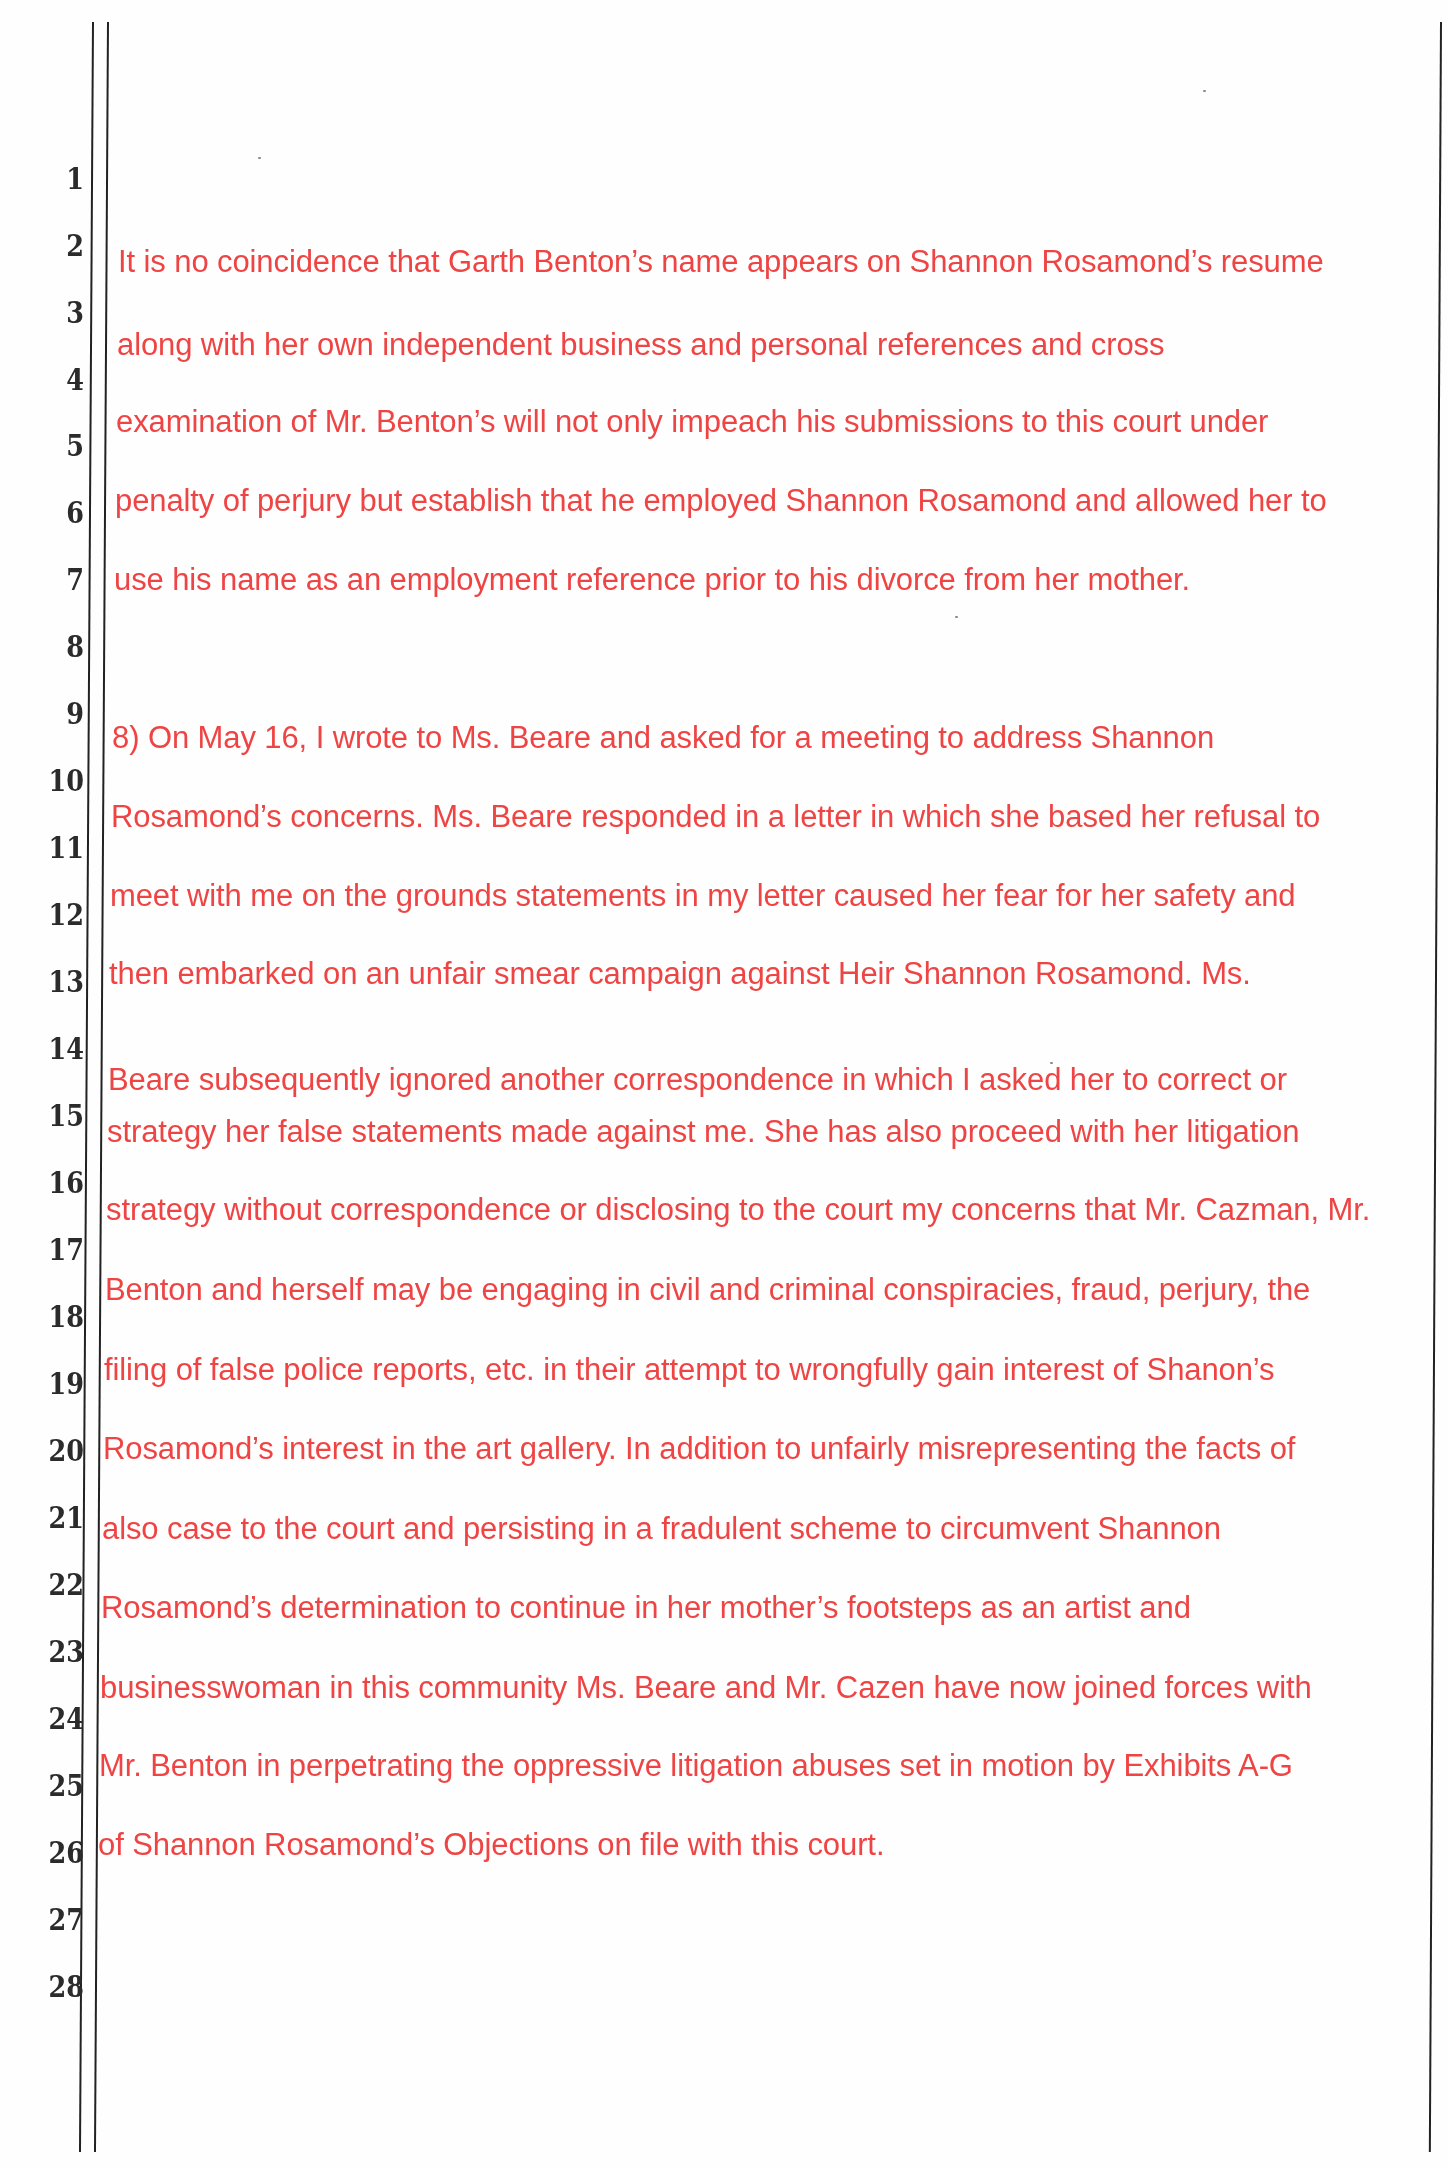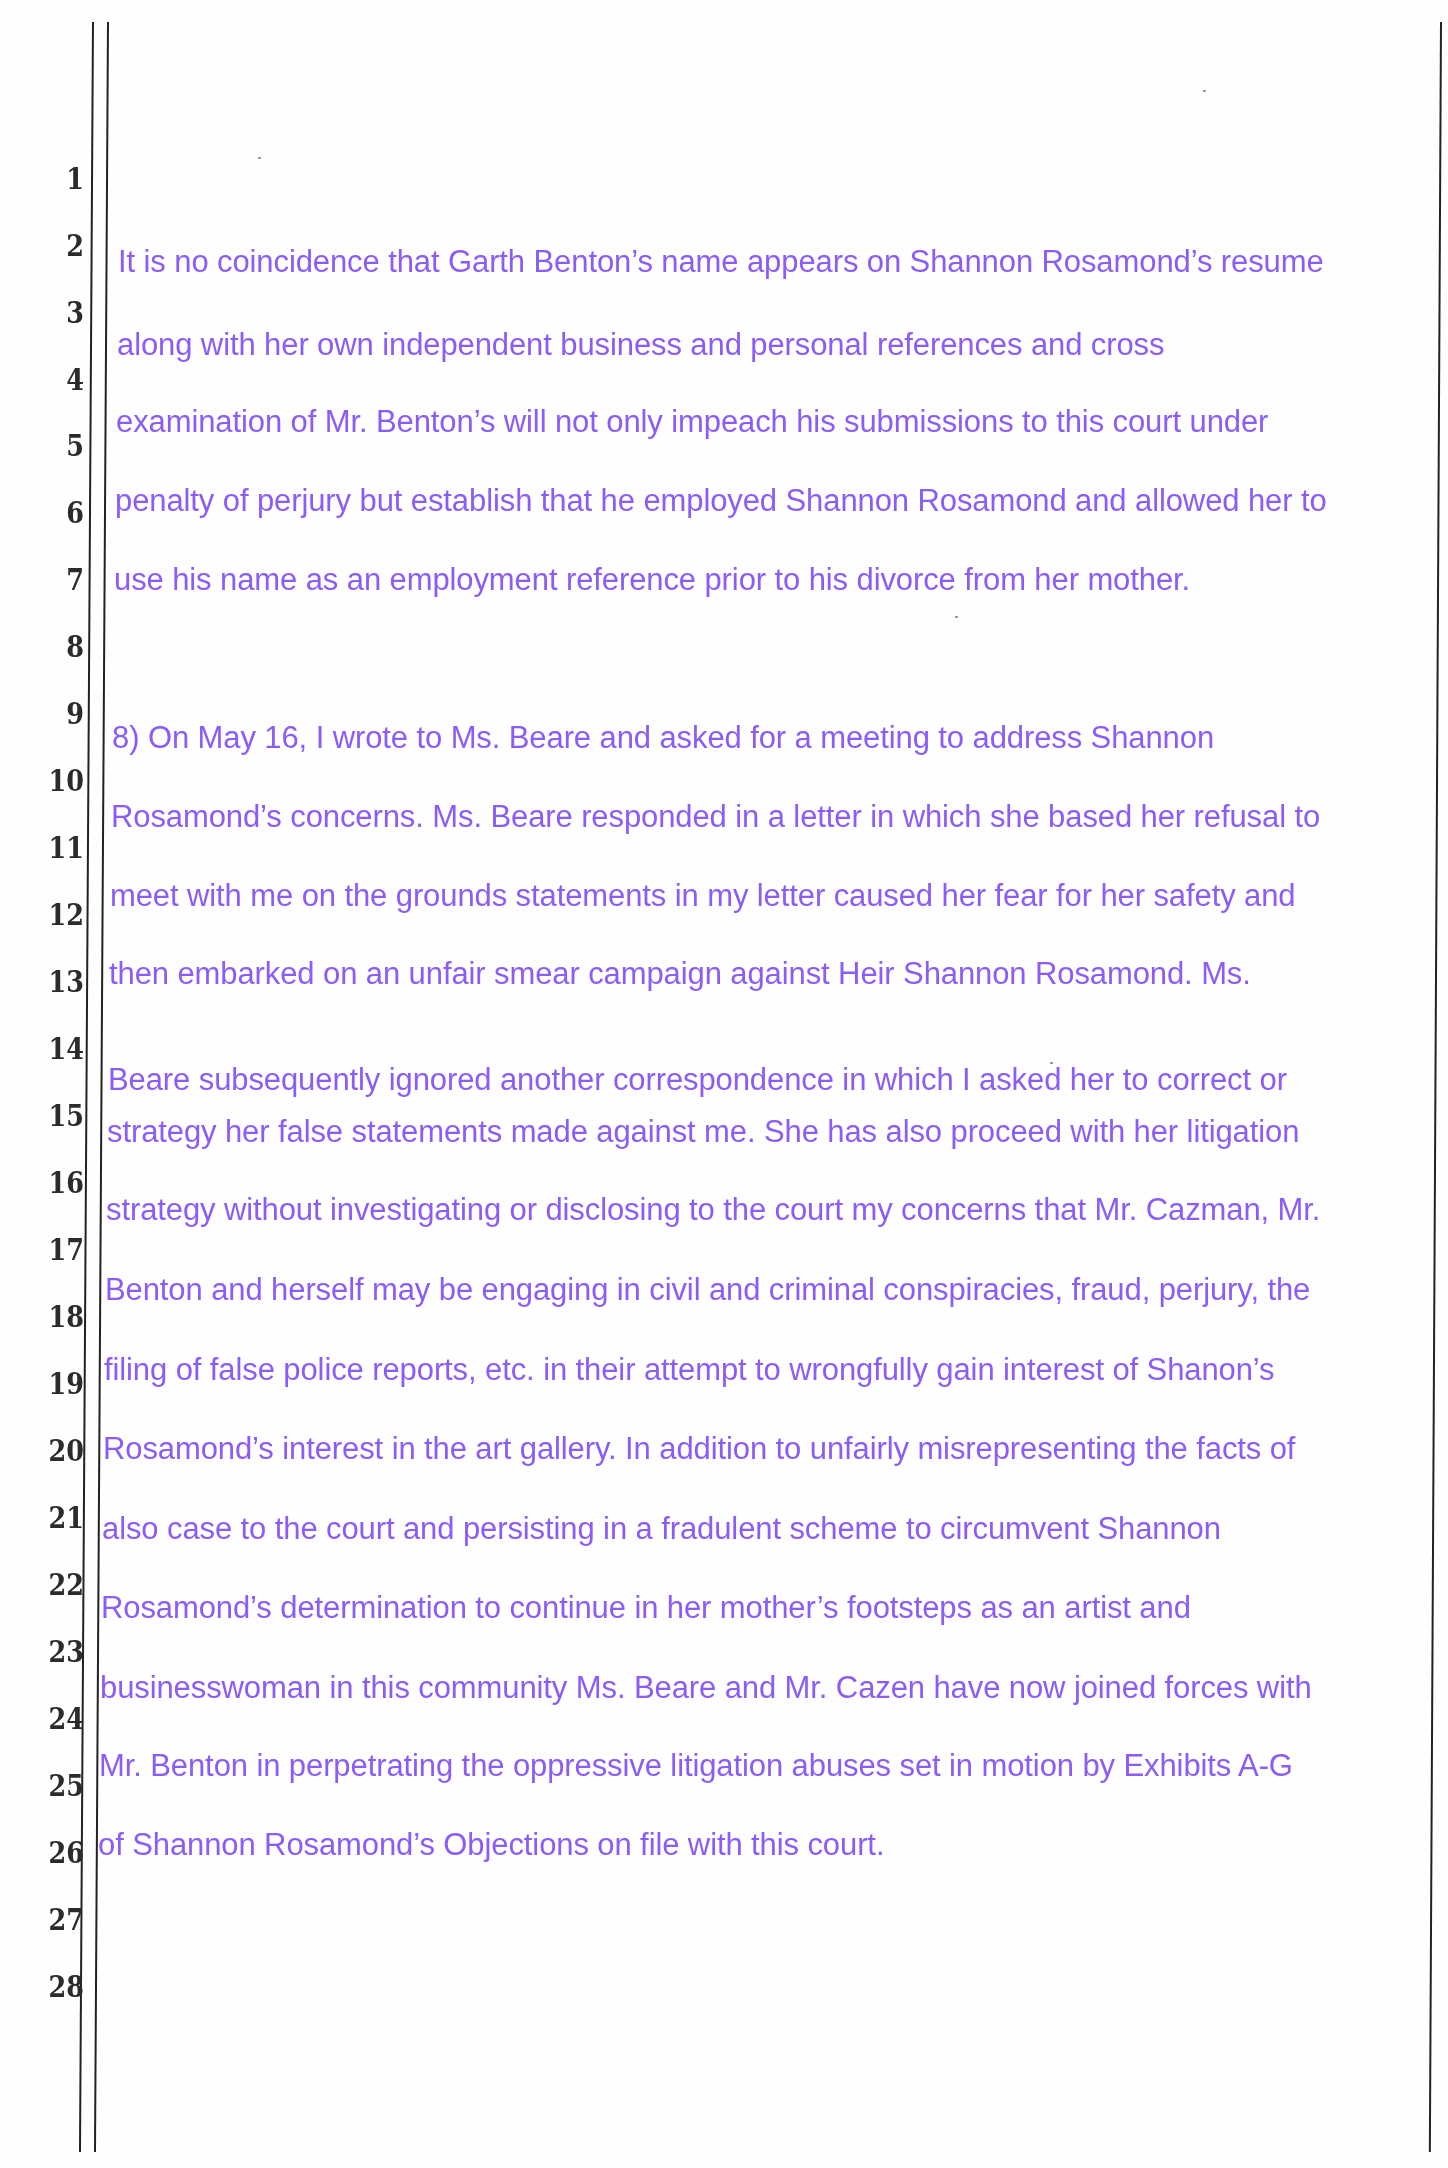"It is no coincidence that" .tl { color: #8b5cf6 -> #ef4444 }
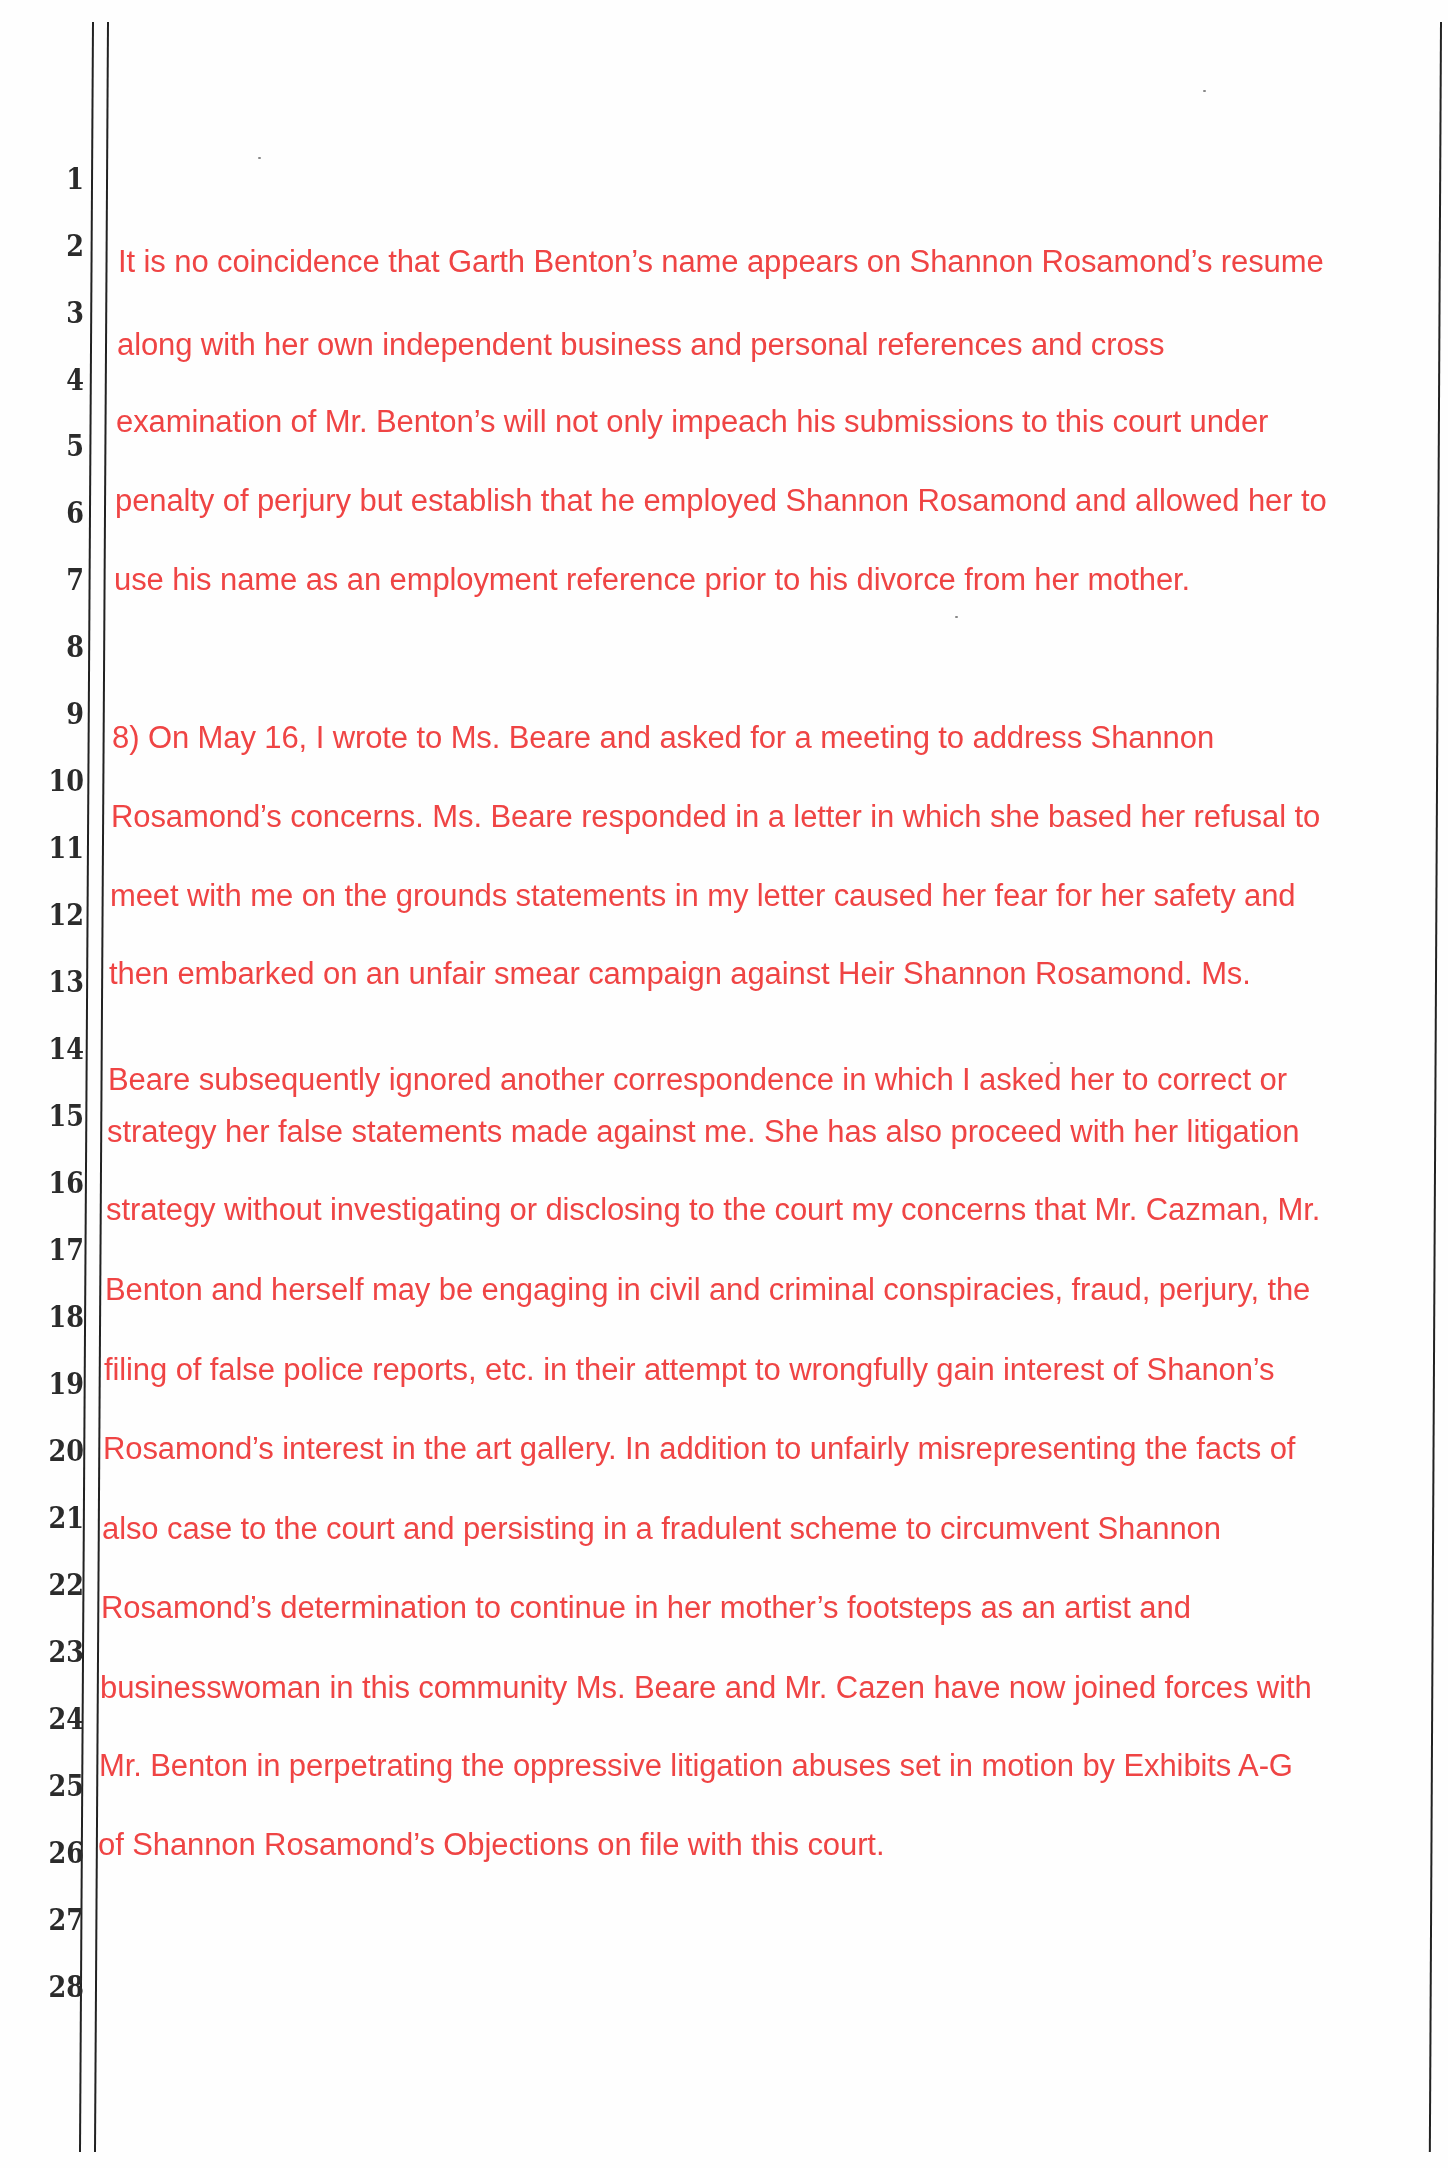"strategy without investigating or" div.tl { text: investigating -> correspondence }
